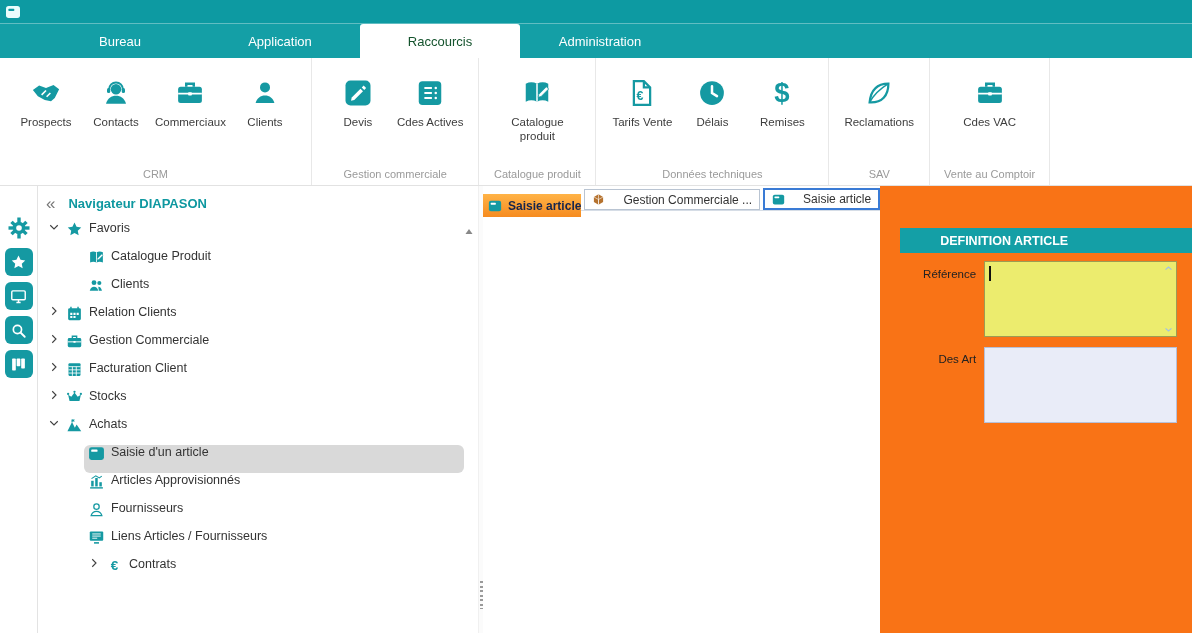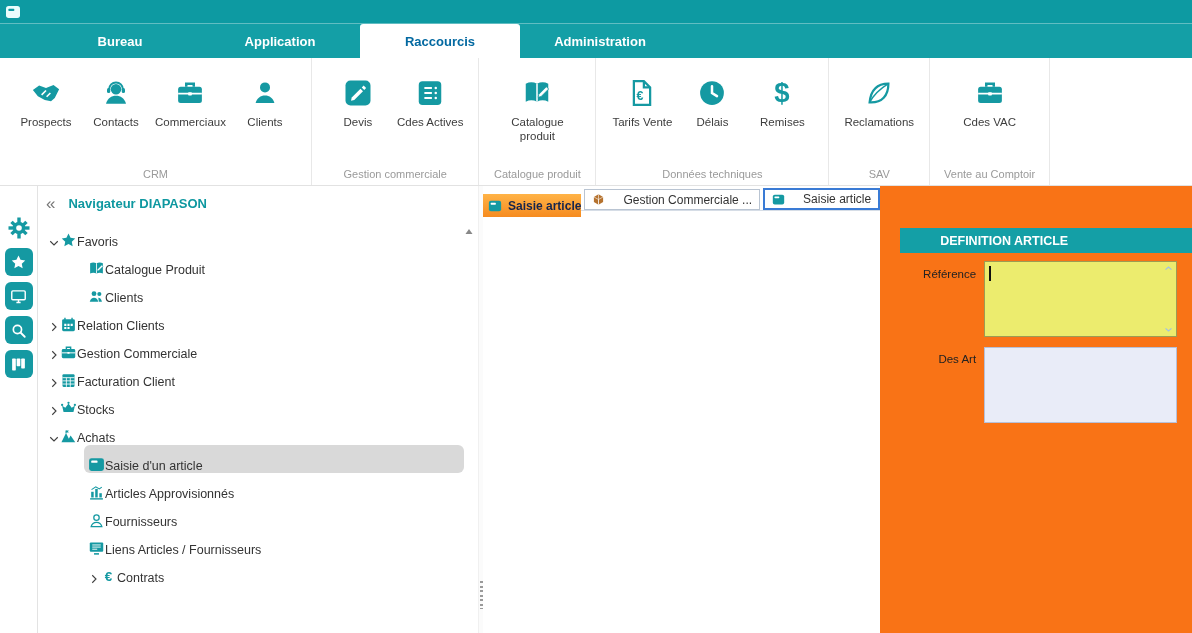"Bureau" .rtab { font-weight: bold -> normal }
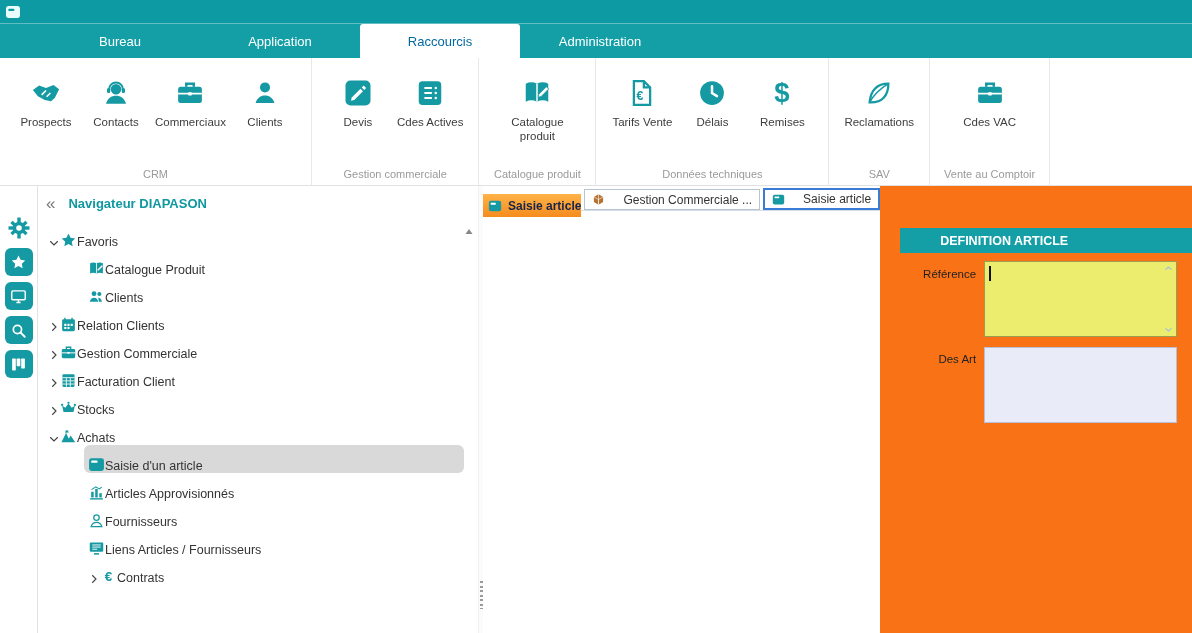"Raccourcis" .rtab.active { color: #0369a1 -> #14532d }
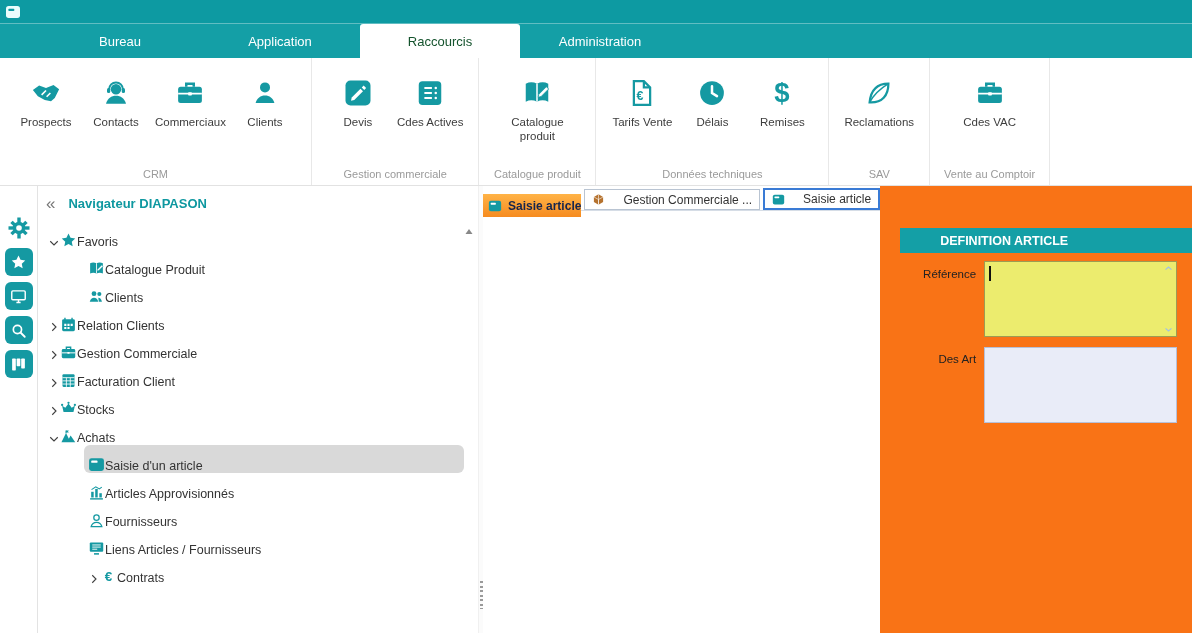"Favoris" .trow { align-items: flex-end -> flex-start; gap: none -> 6px }
